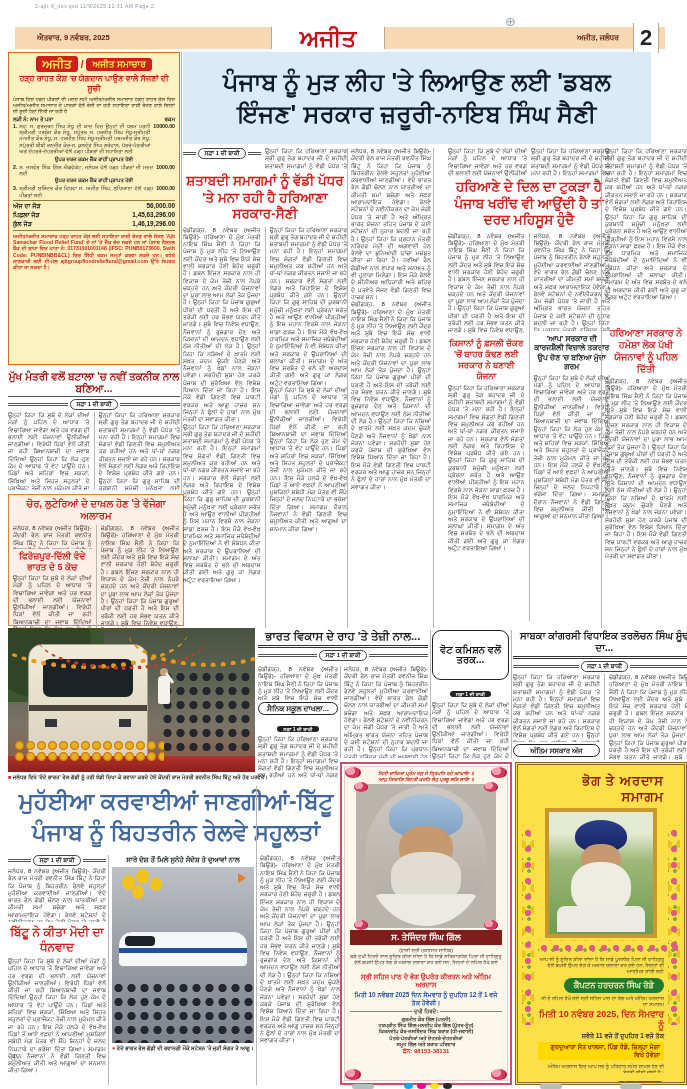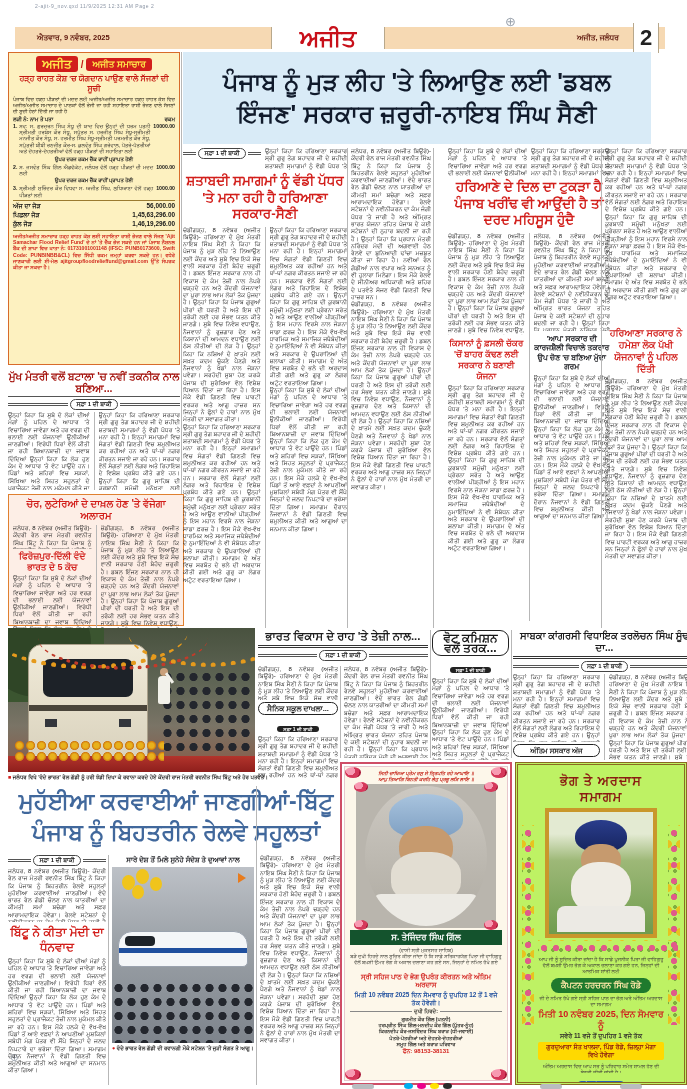"ਵੋਟ ਕਮਿਸ਼ਨ ਵਲੋਂ ਤਰਕ..." div.roundhead { font-size: 12px -> 10px; padding: 2px 3px -> 14px 3px }
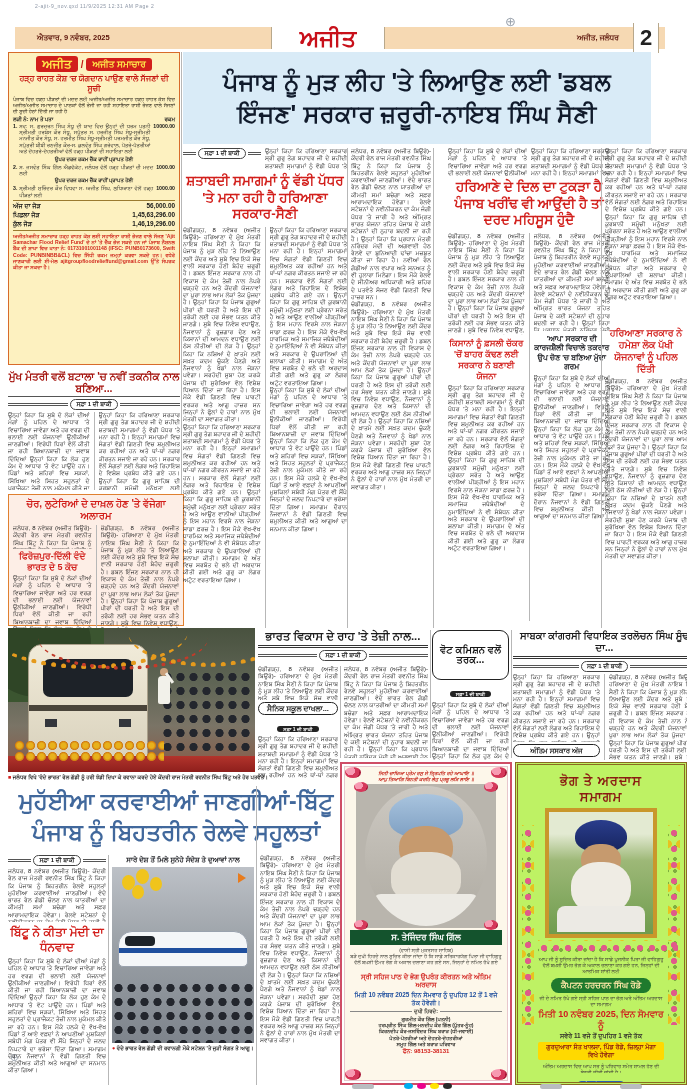"ਭੋਗ ਤੇ ਅਰਦਾਸ ਸਮਾਗਮ" .ad2 { background: #bef264 -> #fde047; text-align: center -> right }
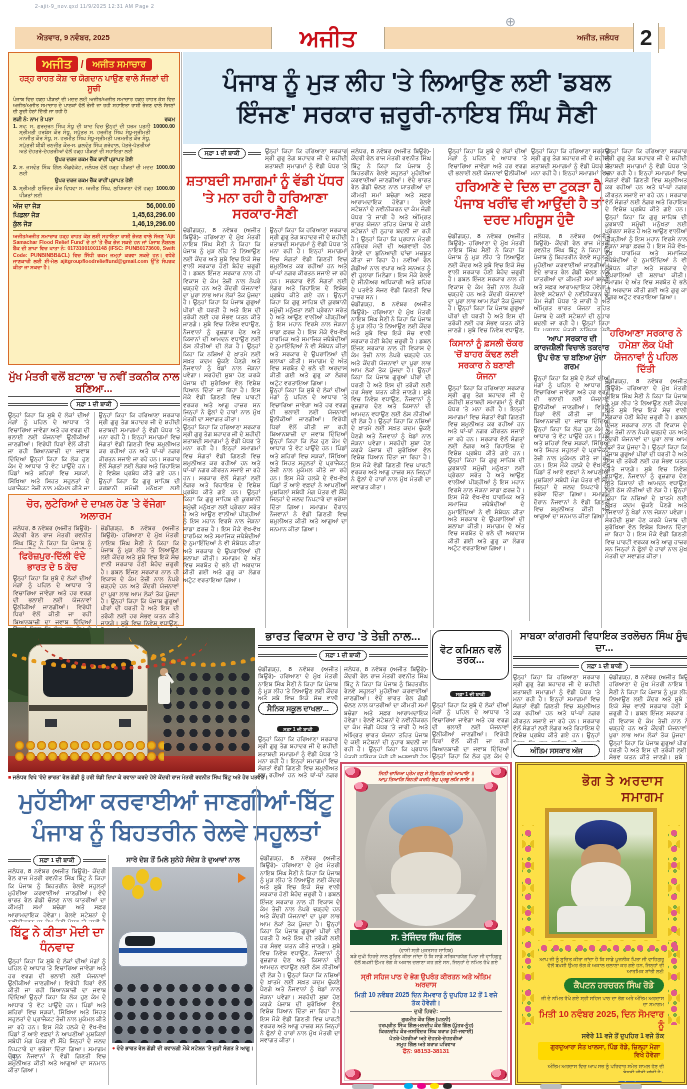"ਸ. ਤੇਜਿੰਦਰ ਸਿੰਘ ਗਿੱਲ" .nameband { background: #14532d -> #7f1d1d }
